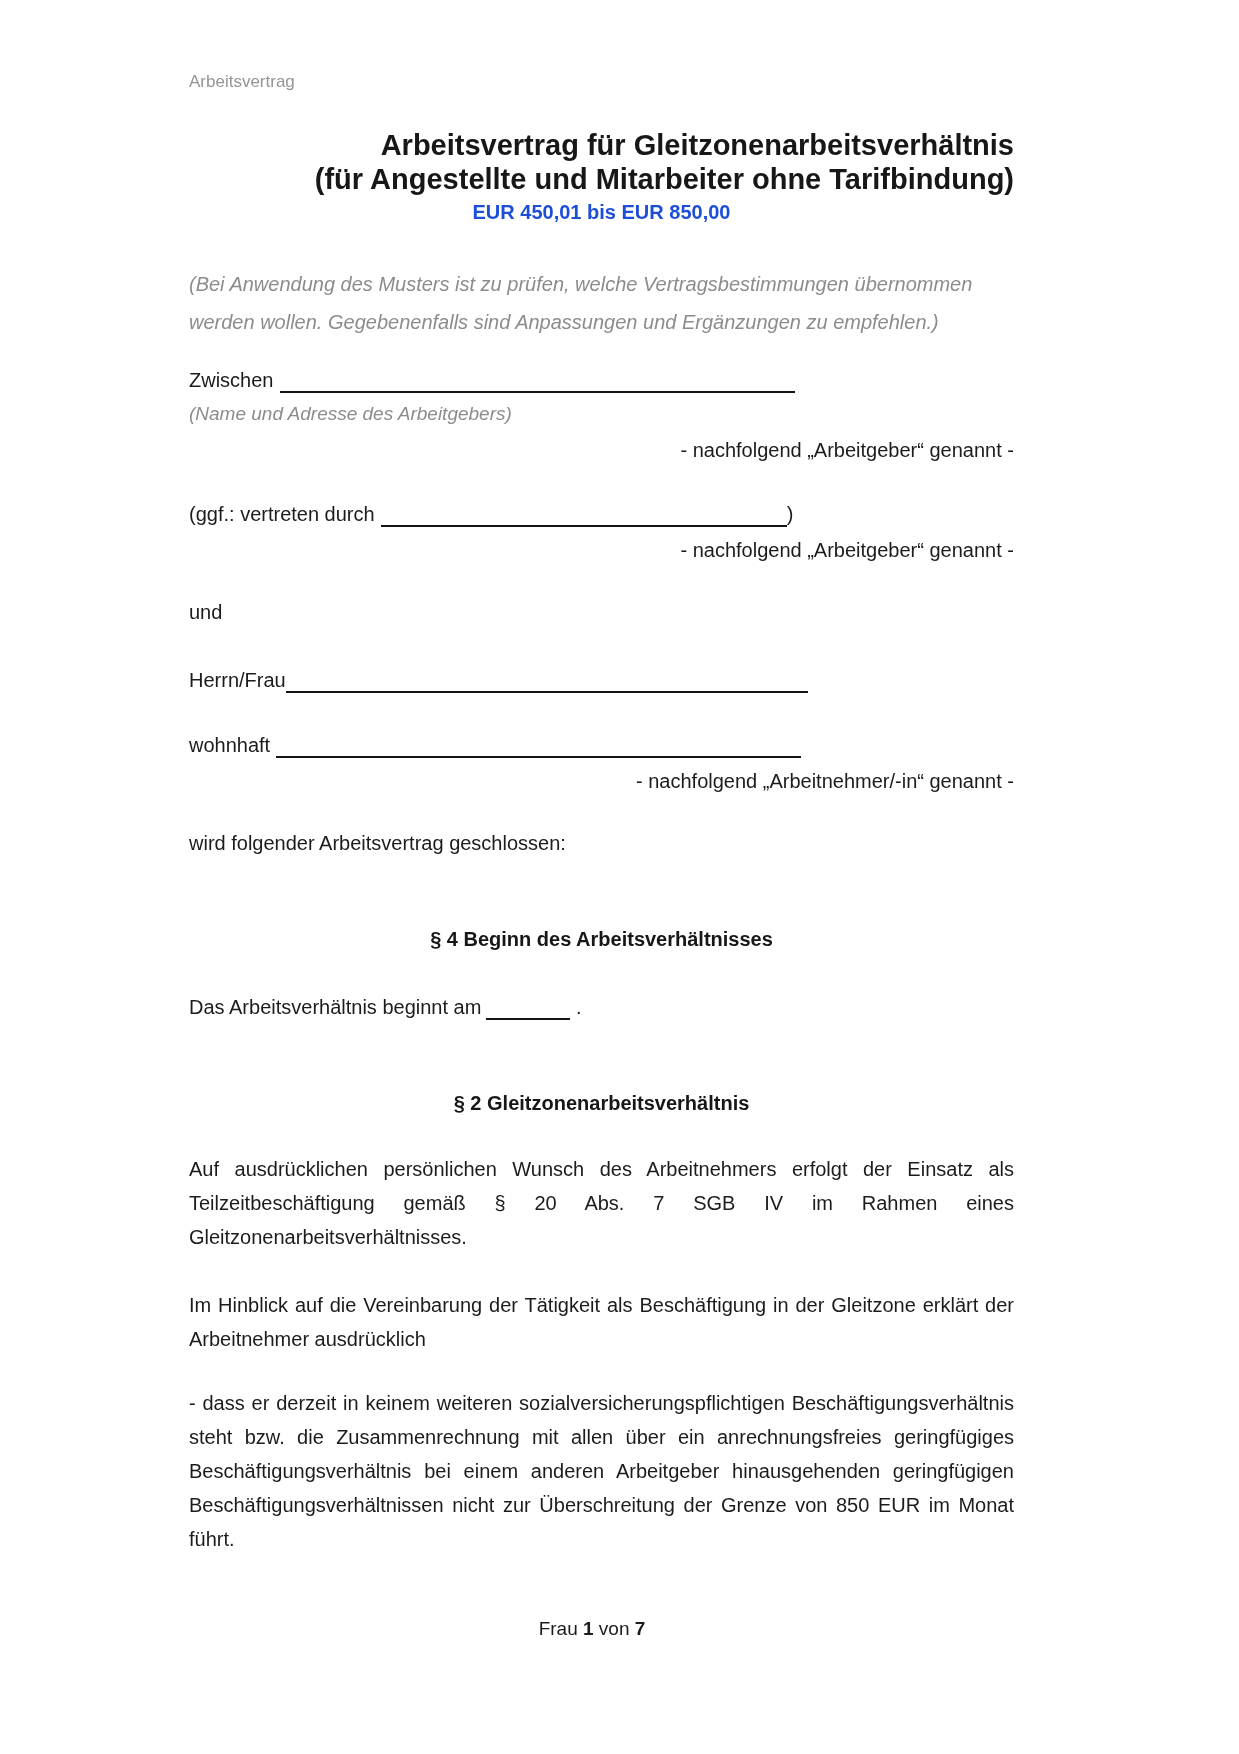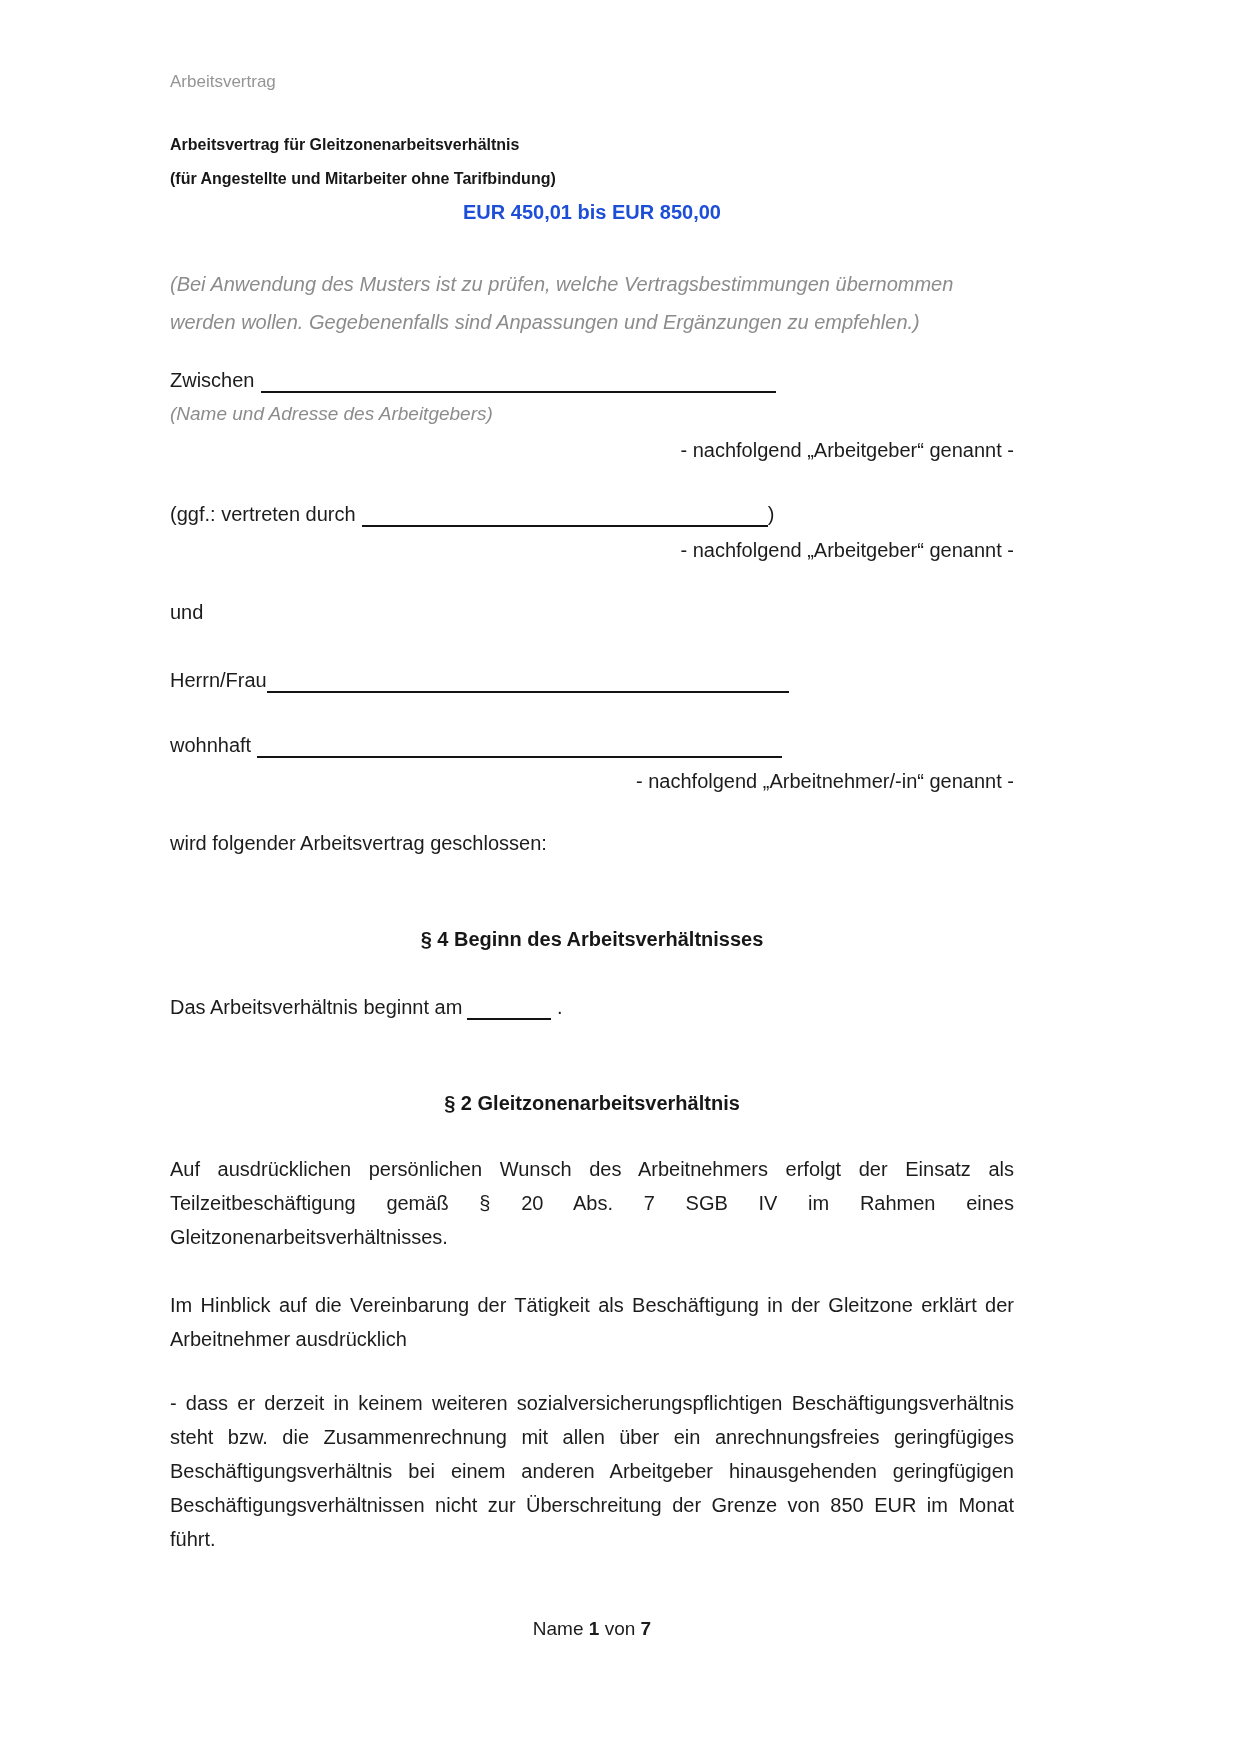"Arbeitsvertrag" .page { padding-left: none -> 19px }
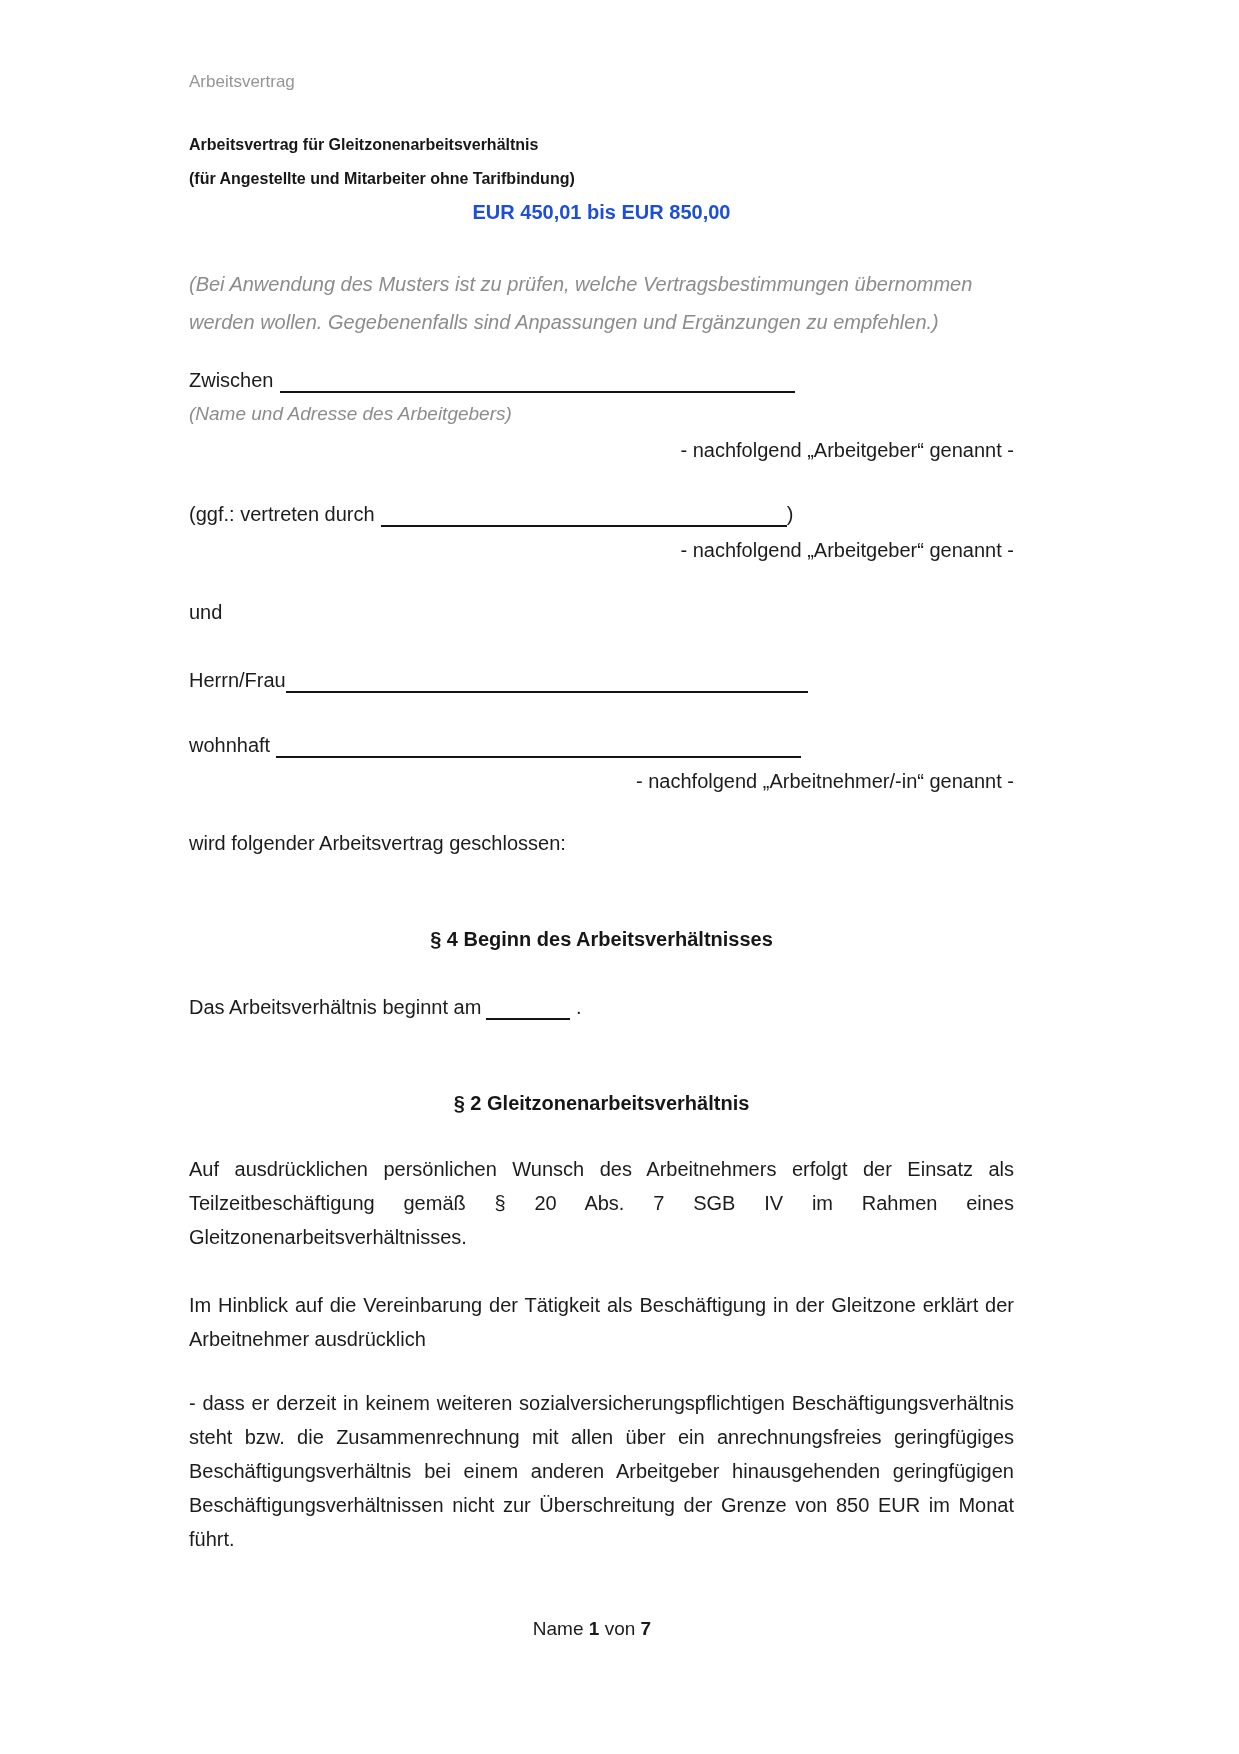"Arbeitsvertrag für" .title-block { font-size: 16px -> 29px; text-align: left -> right }
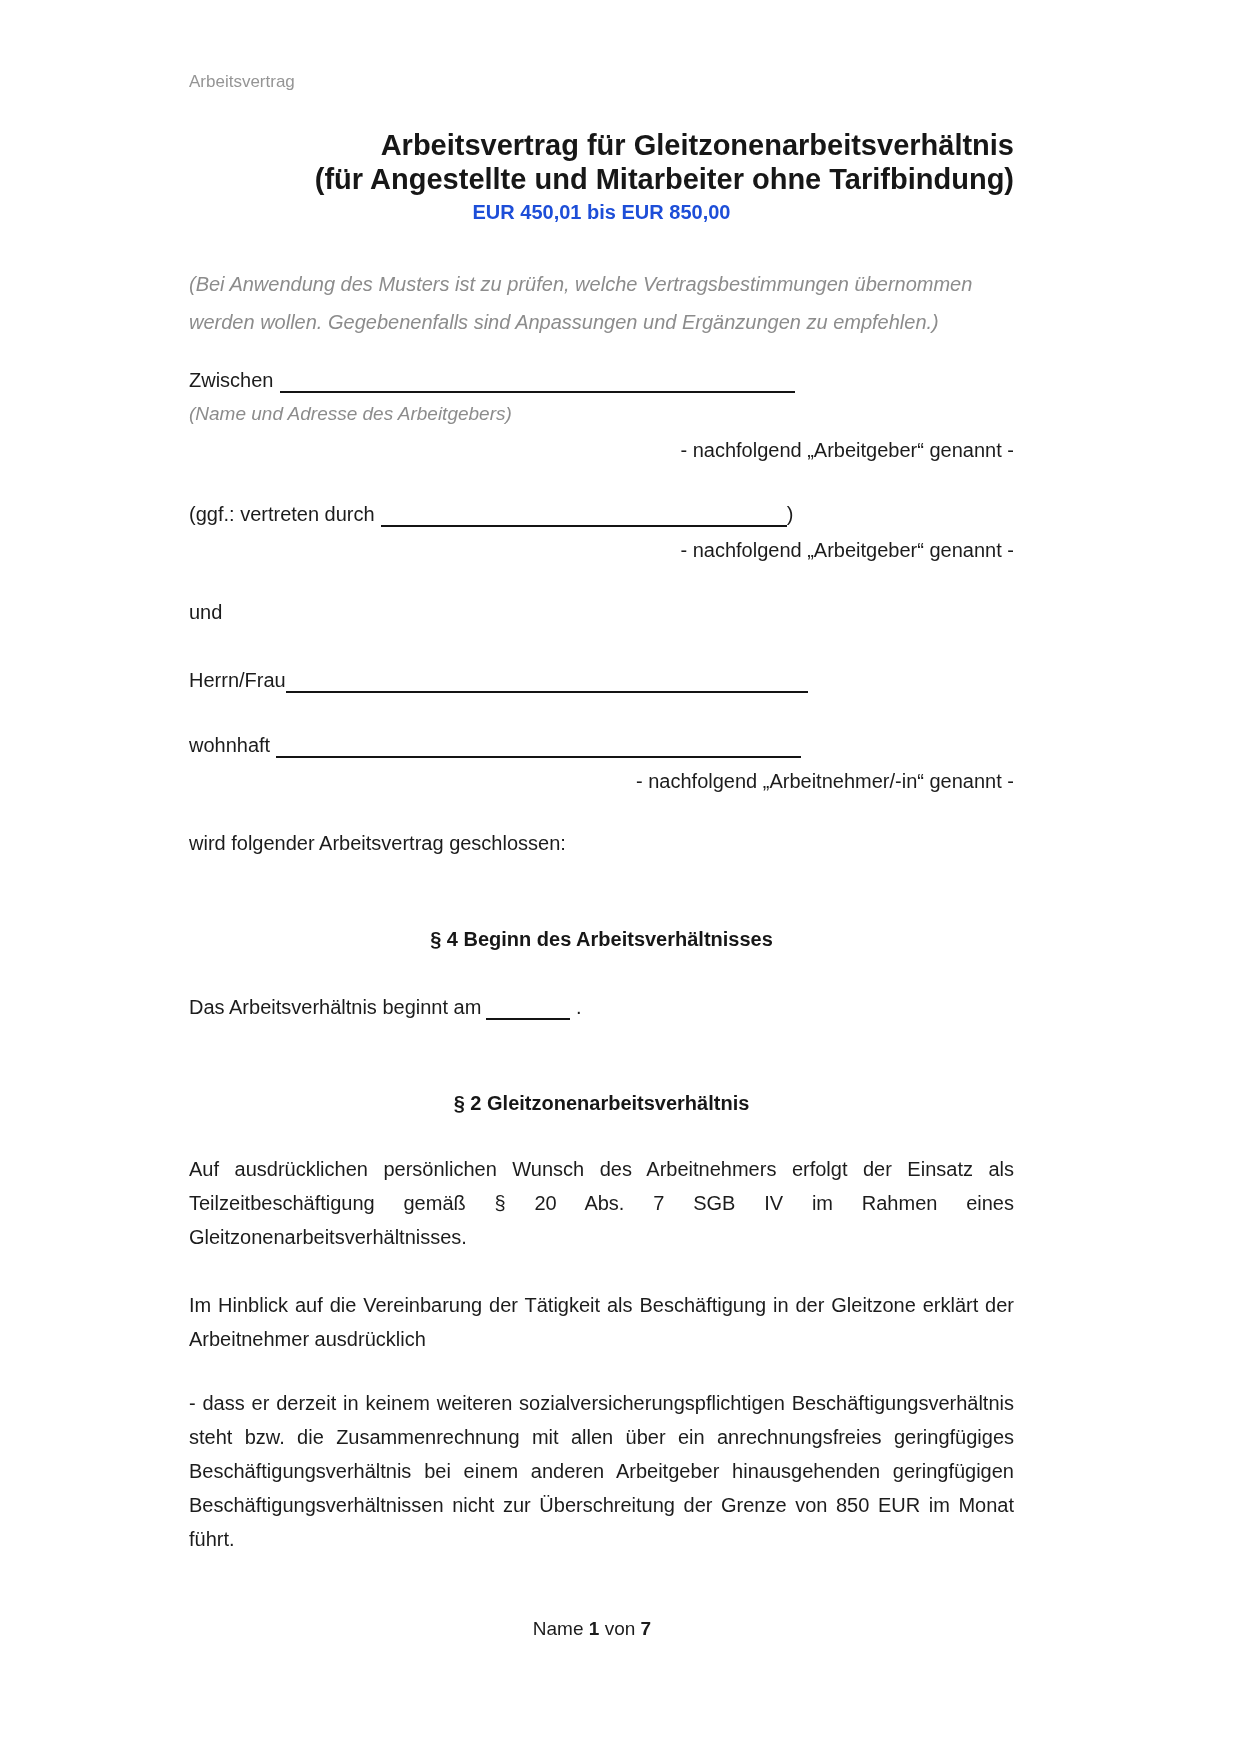"Name" span { text: Name -> Frau }
